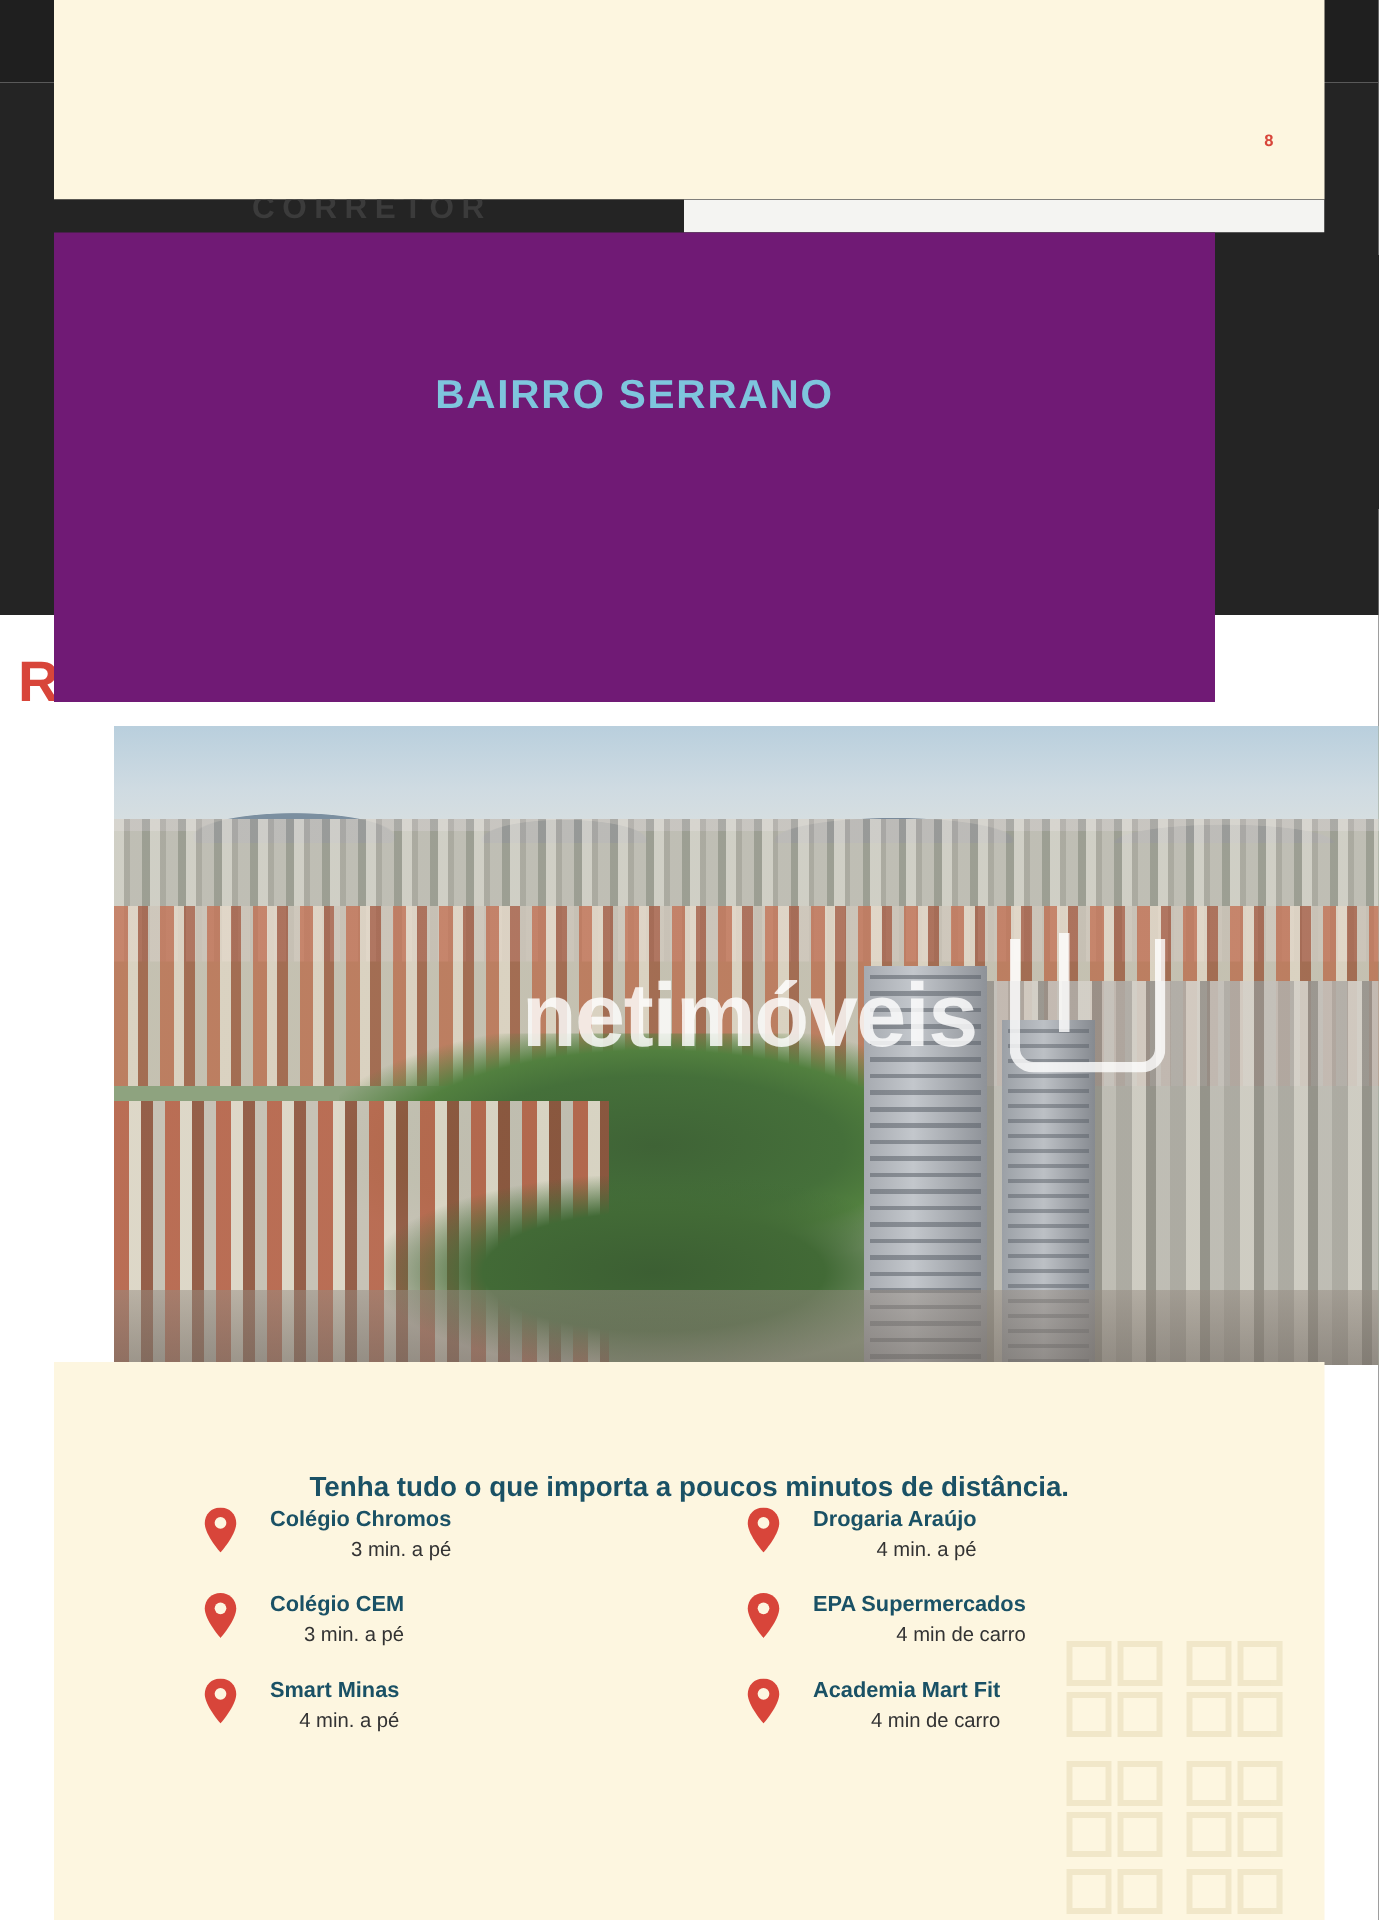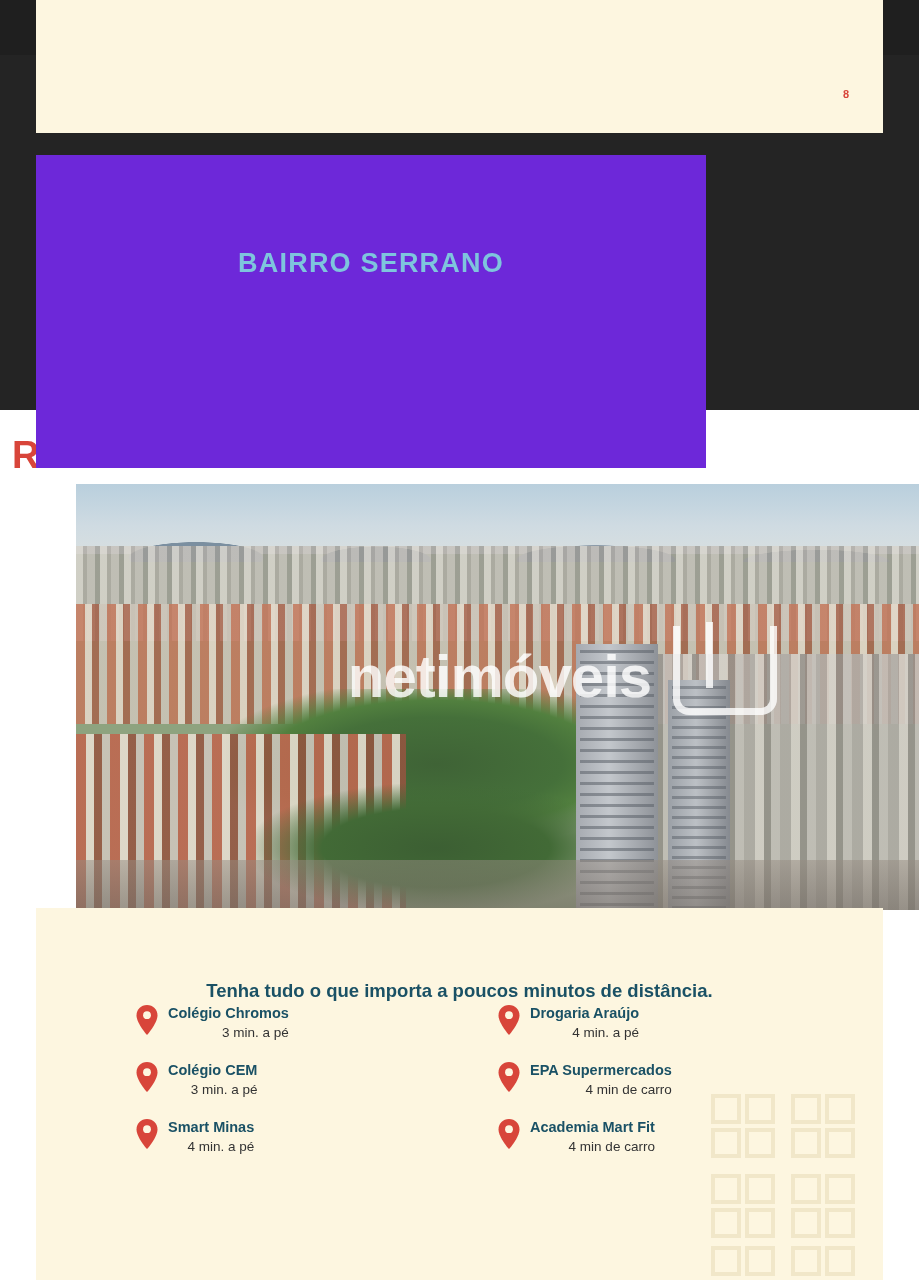"CORRETOR" div.corretor-strip { html: none -> <div> <div>CORRETOR</div> <div></div> </div> }
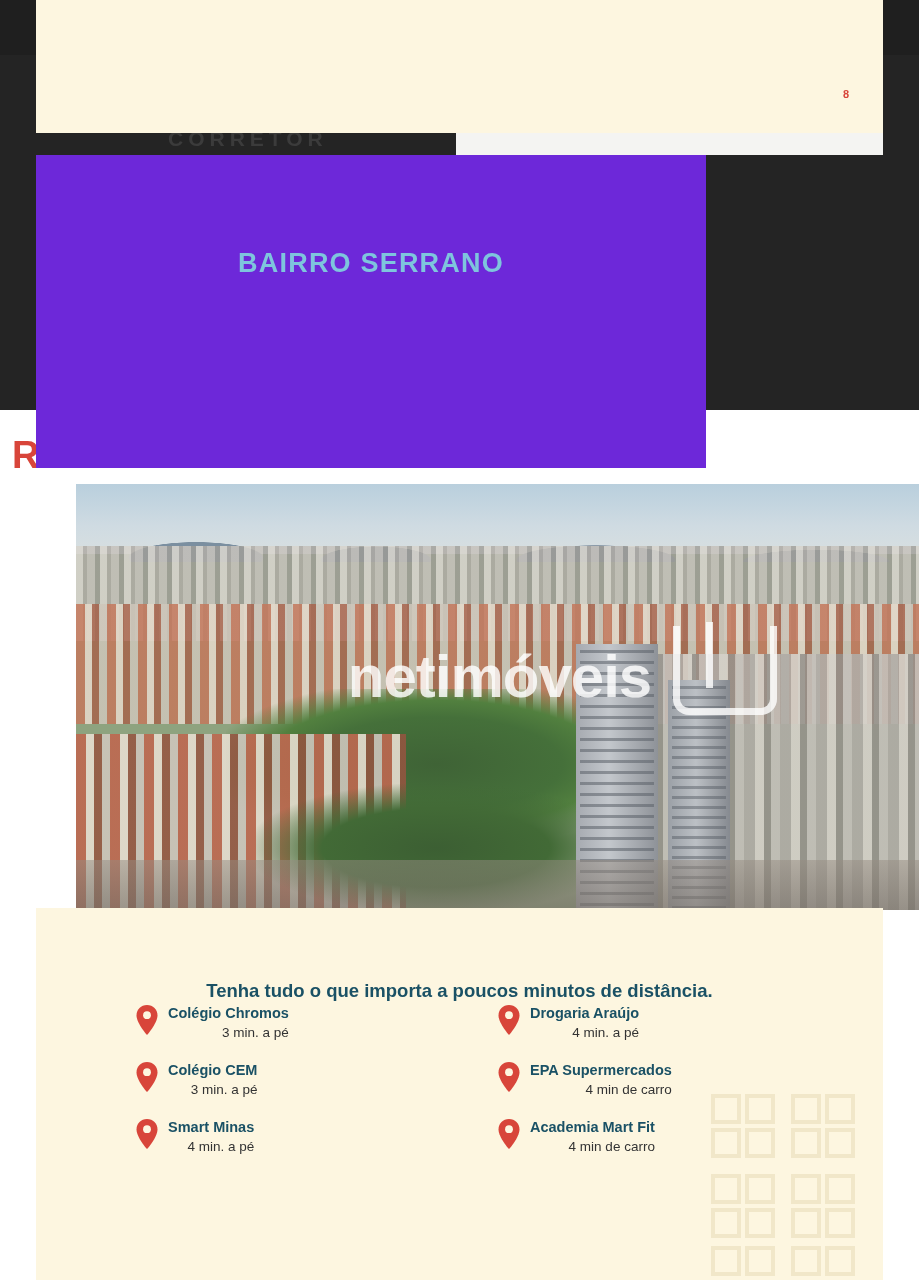"BAIRRO SERRANO" .teal-block { background: #6d28d9 -> #701a75; width: 670px -> 774px }
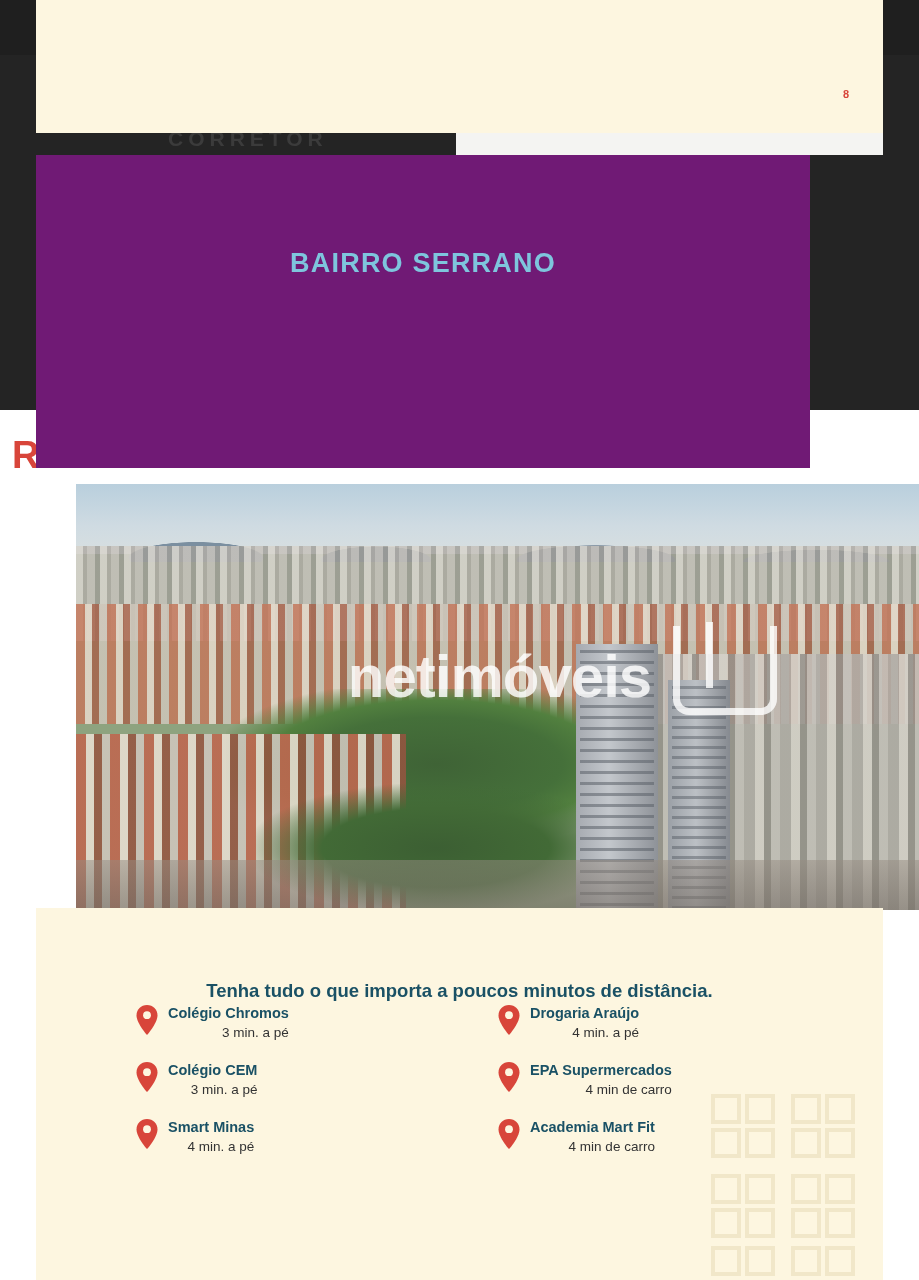"Colégio Chromos" .poi-item { gap: 10px -> 22px }
